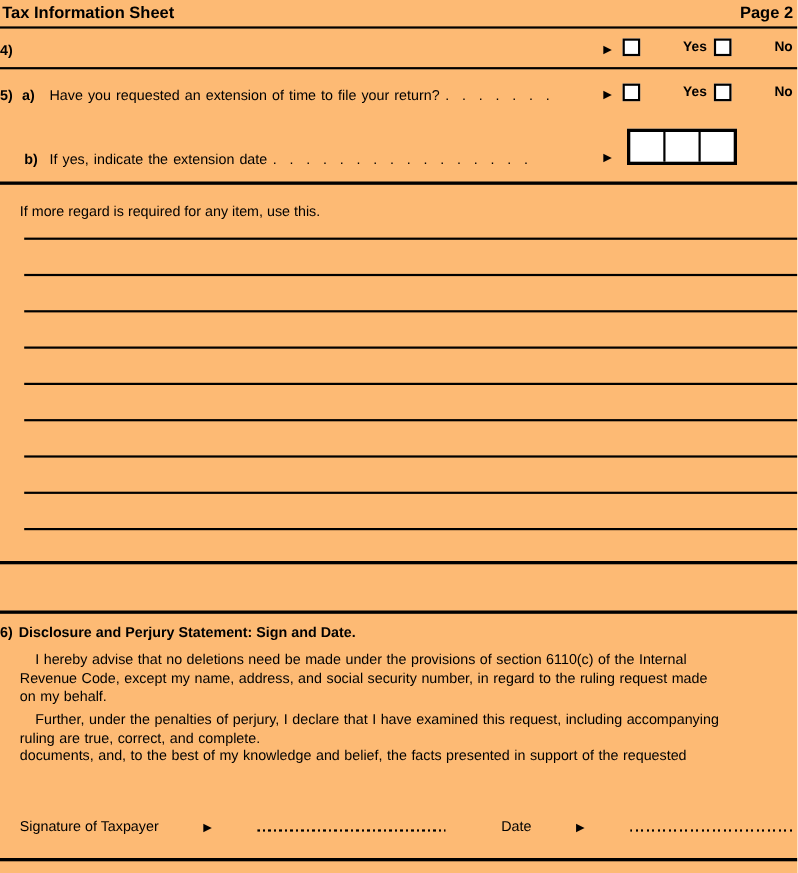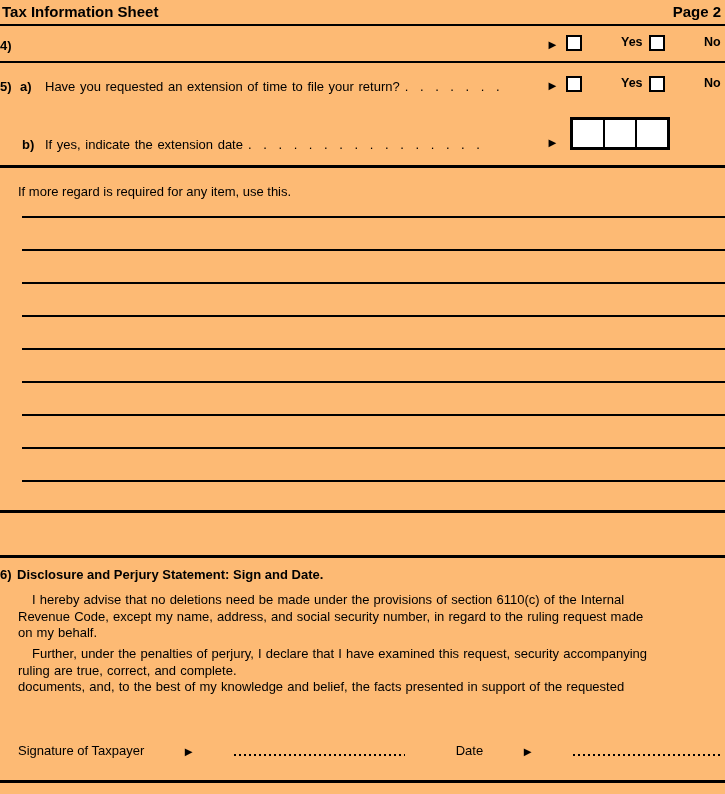"Further, under the penalties of" div.indent { text: security -> including }
